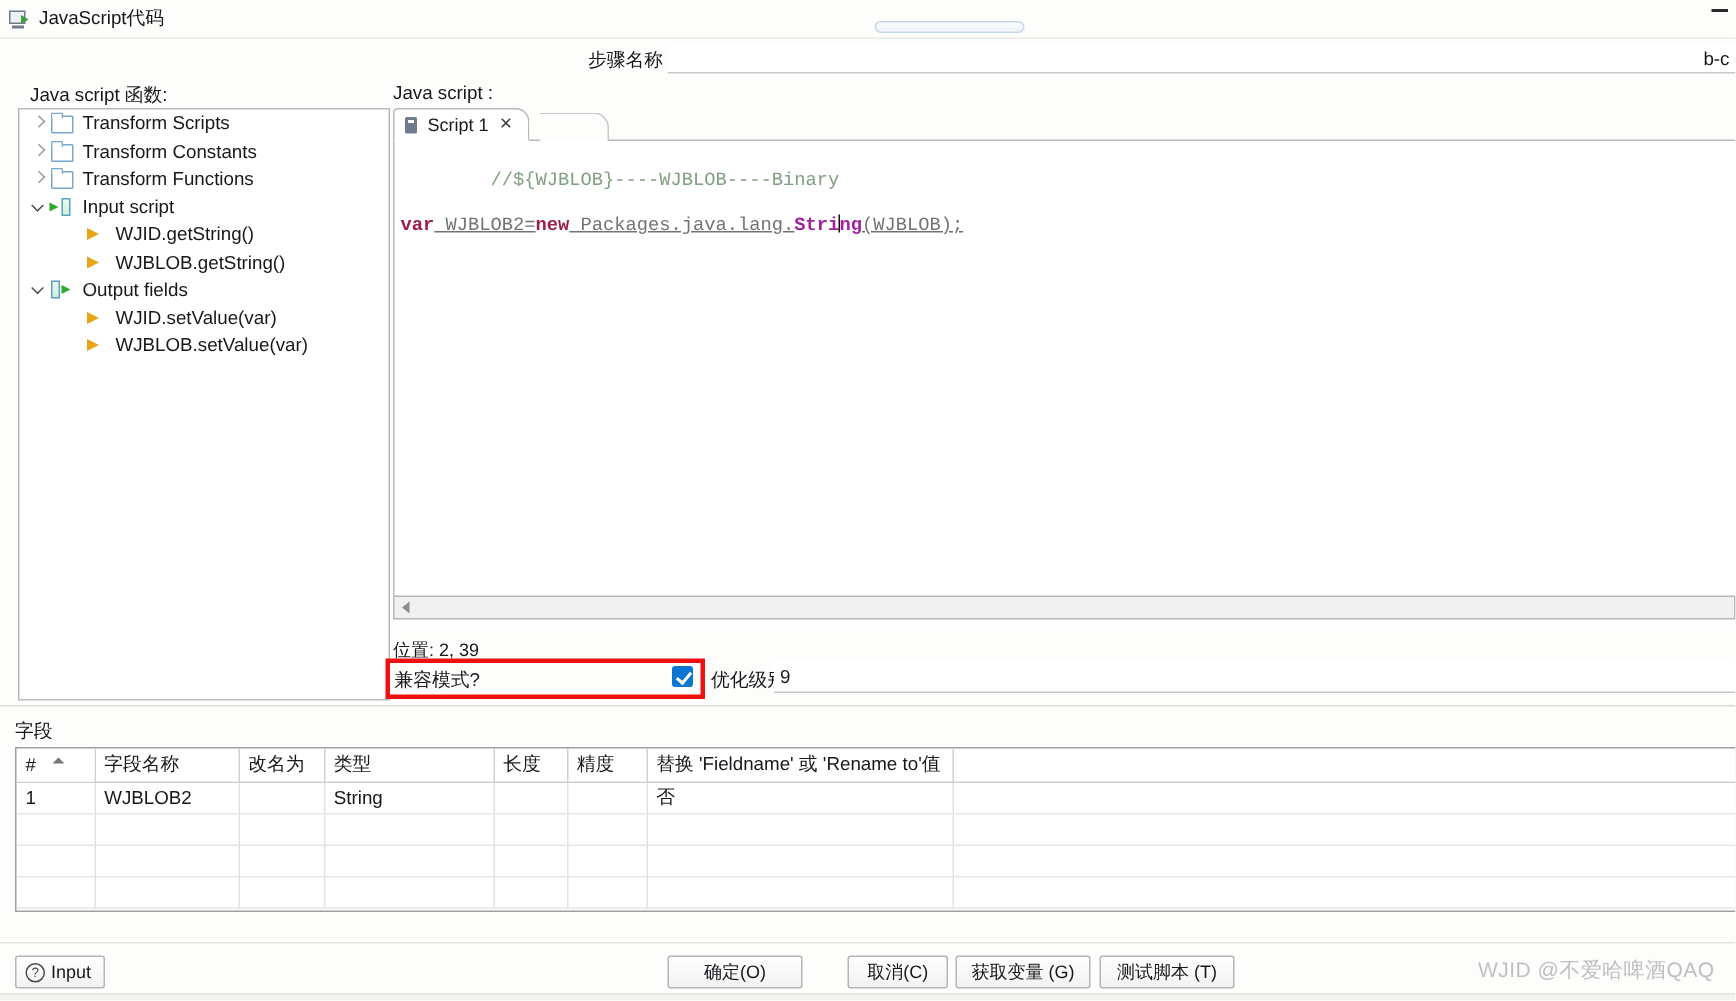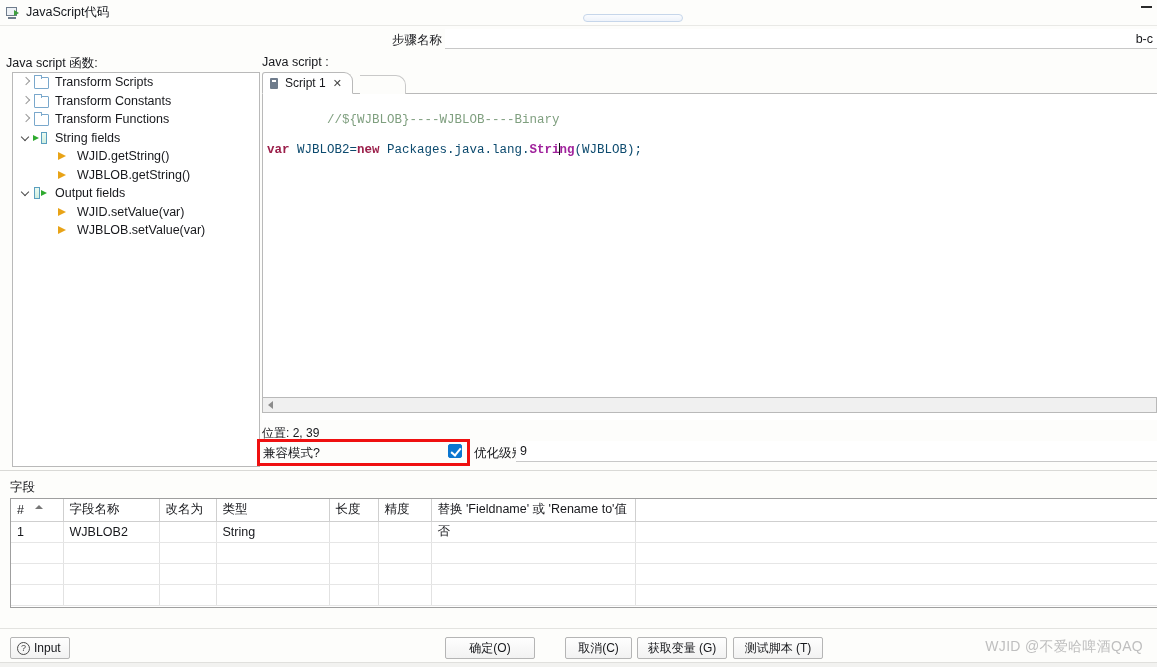"Java script 函数:" .lbl-funcs { left: 6px -> 20px }
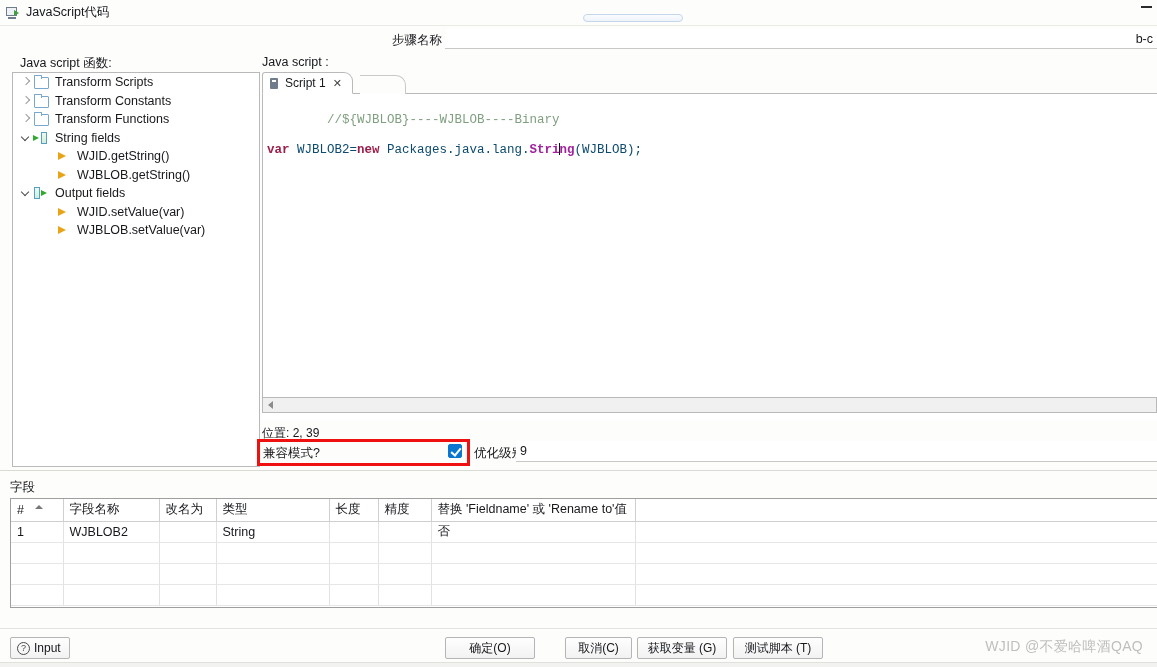"String fields" span { text: String fields -> Input script }
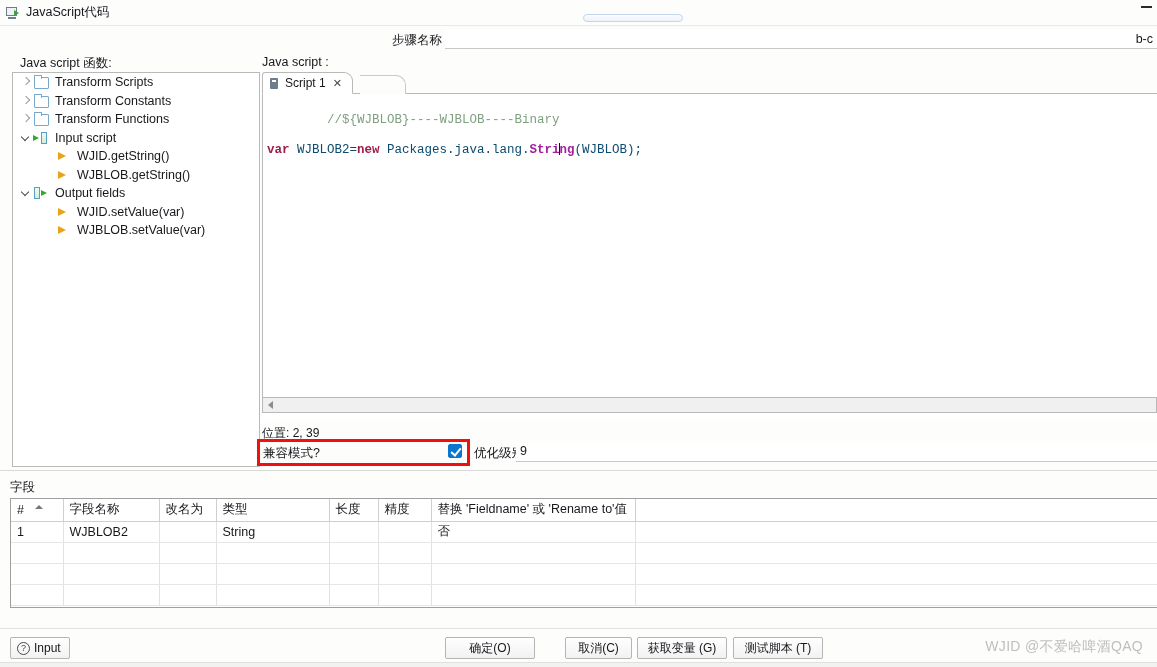"WJBLOB2=" .c-plain { color: #0c4a6e -> #737373; text-decoration: none -> underline }
